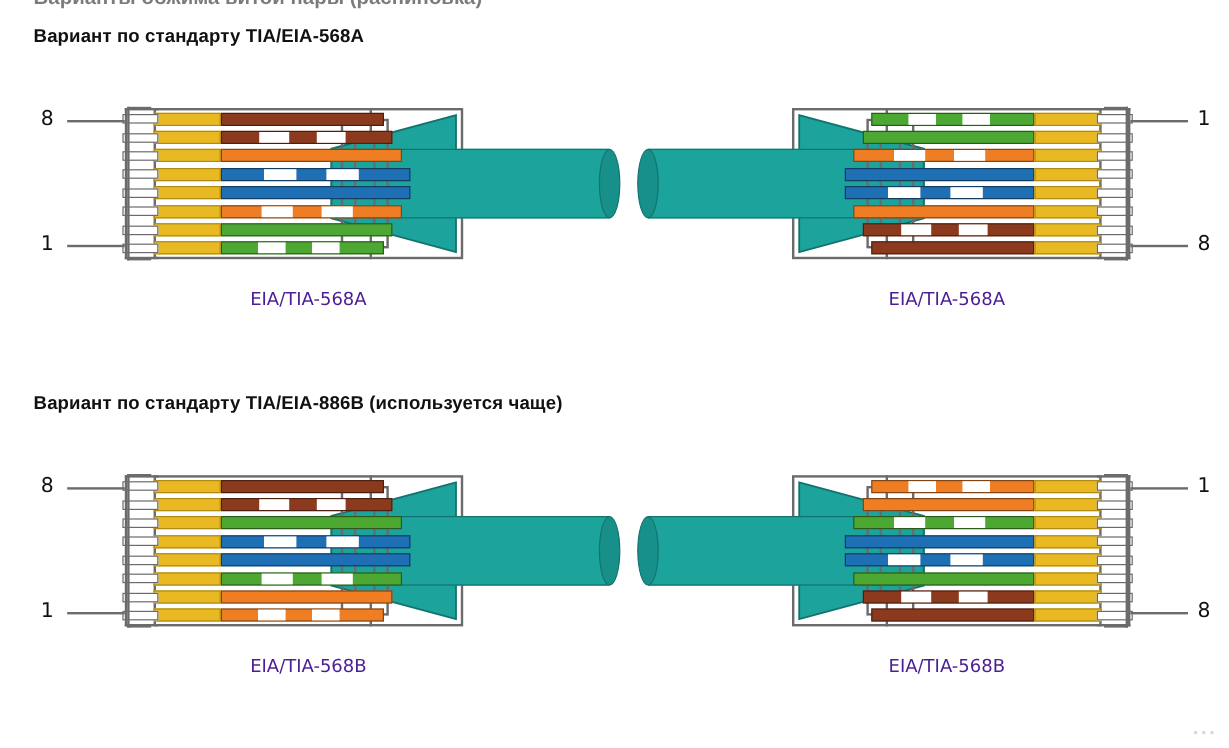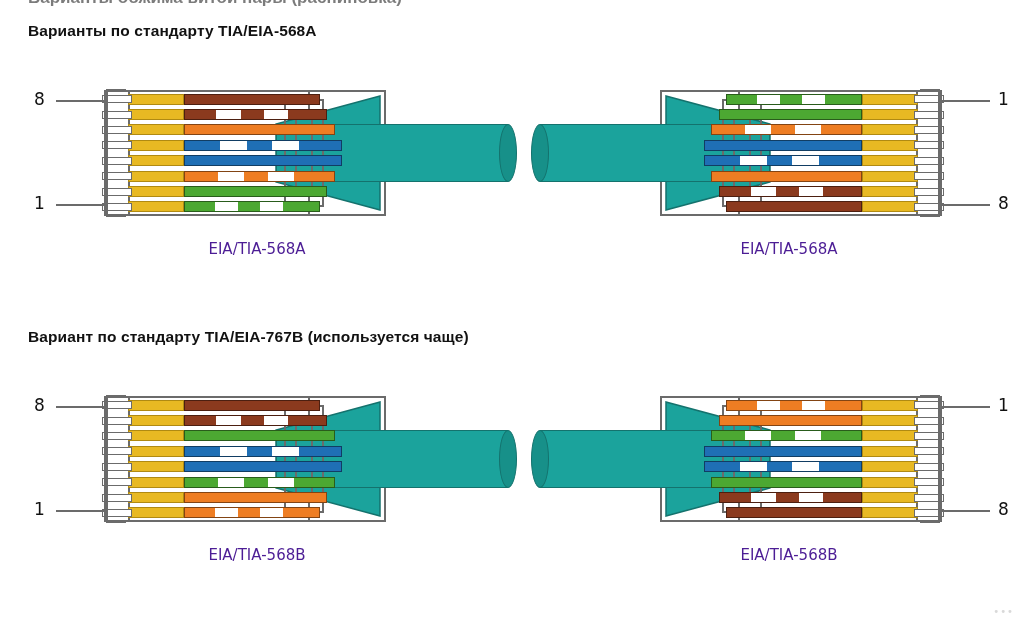"Варианты по стандарту TIA/EIA-568A" div.heading { text: Варианты -> Вариант }
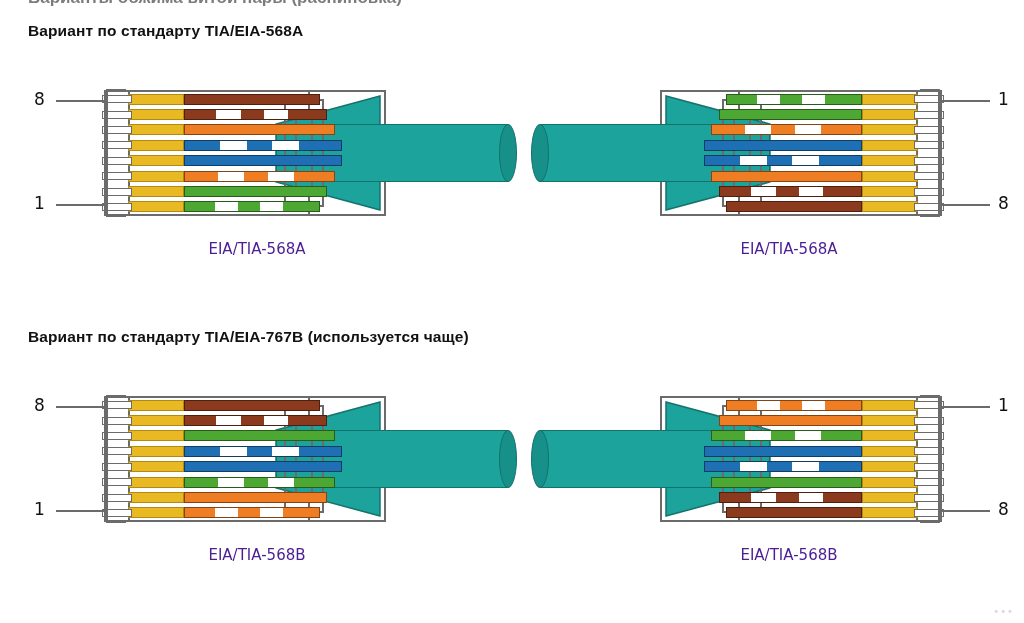"Вариант по стандарту TIA/EIA-767B" div.heading { text: TIA/EIA-767B -> TIA/EIA-886B }
